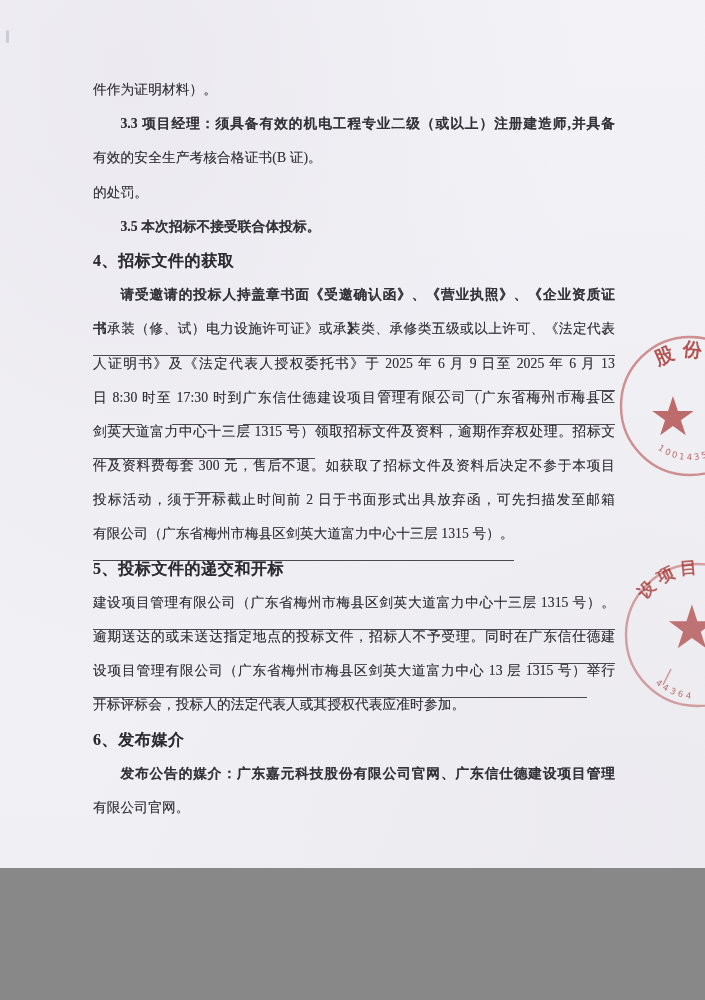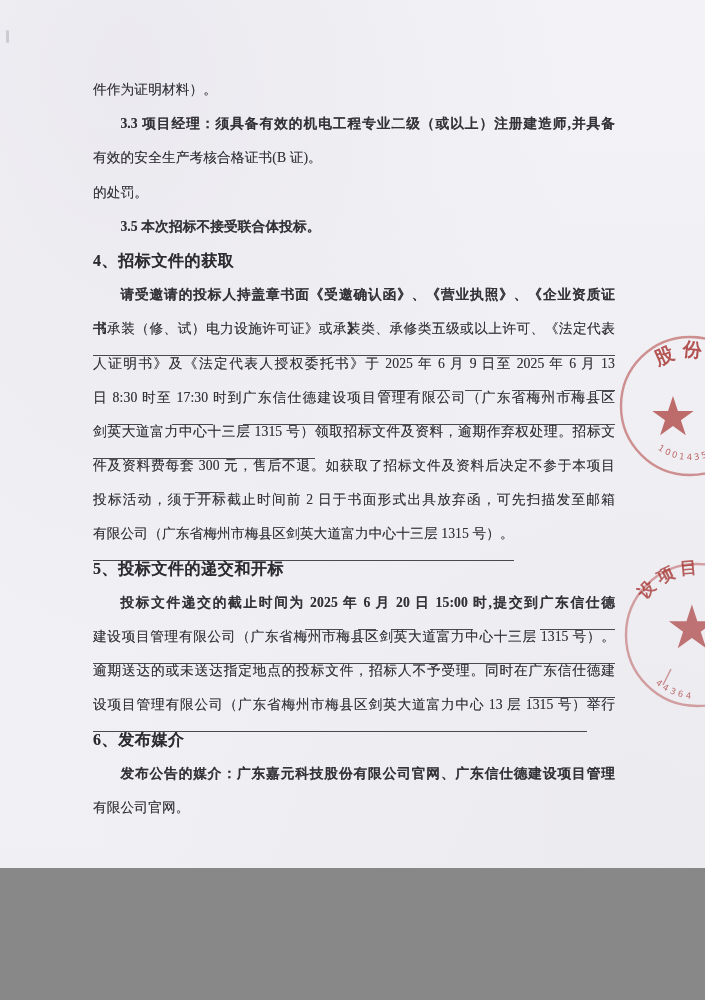"投标文件递交的截止时间为 2025 年 6 月" div.line { html: <div><span>投标文件递交的截止时间为</span><span> 2025 </span><span>年</span><span> 6 </span><span>月</span><span> 20 </span><span>日</span><span> 15:00 </span><span>时,提交到</span><span>广东信仕德</span></div> -> none }
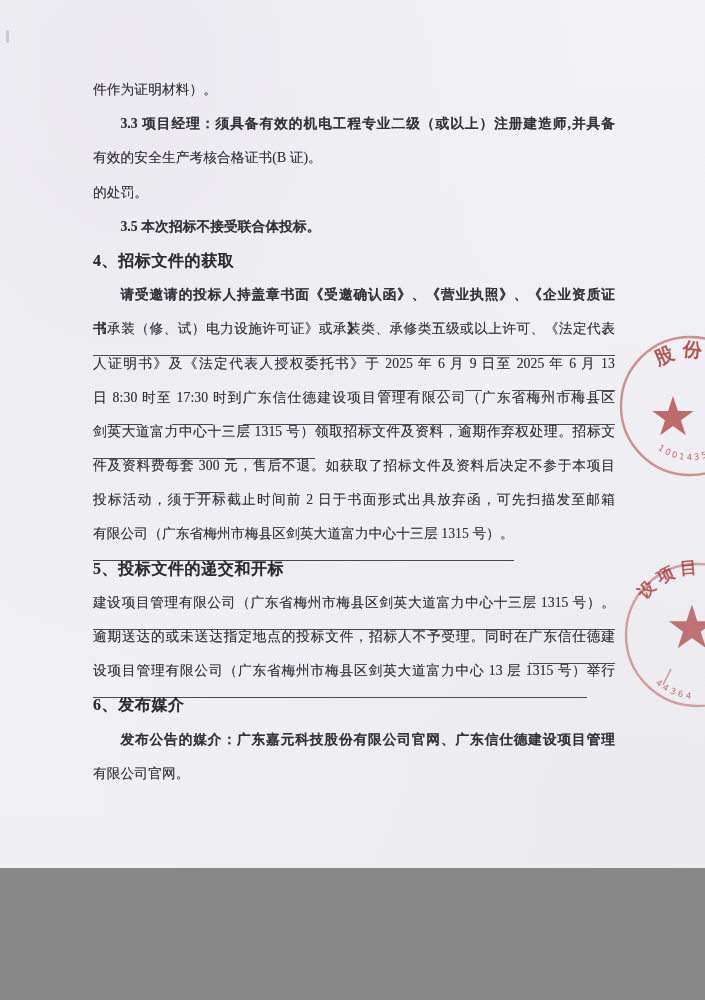"开标评标会，投标人的法定代表人或其授权代表应准时参加。" div.line { html: none -> <div><span>开标评标会，投标人的法定代表人或其授权代表应准时参加。</span></div> }
